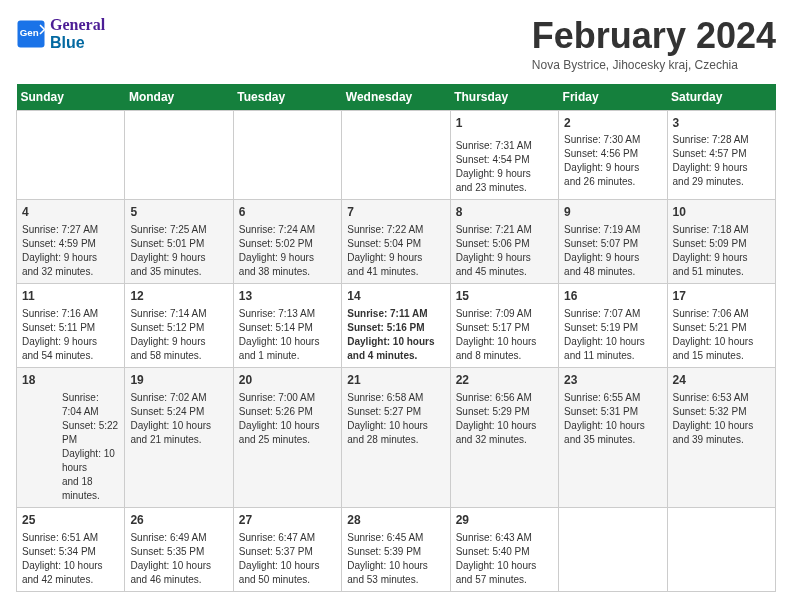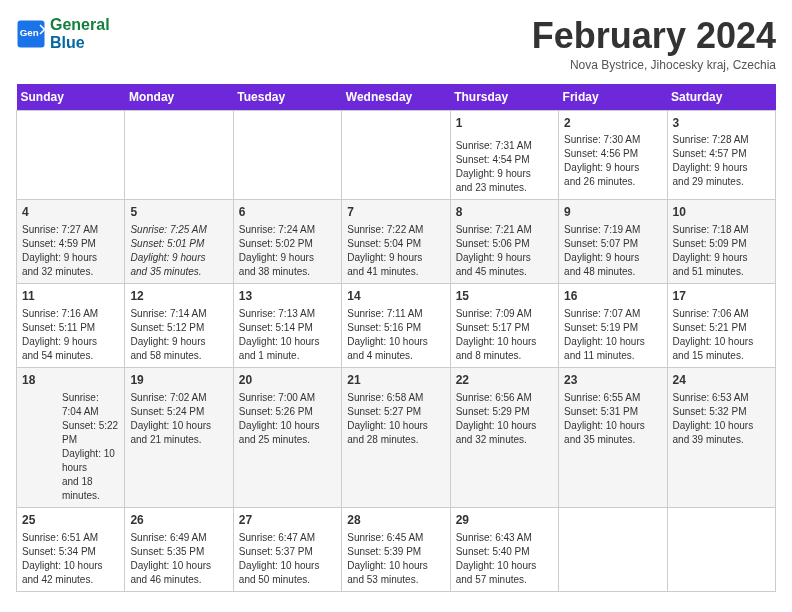"General" div { color: #15803d -> #4c1d95; font-family: none -> Liberation Serif, serif }
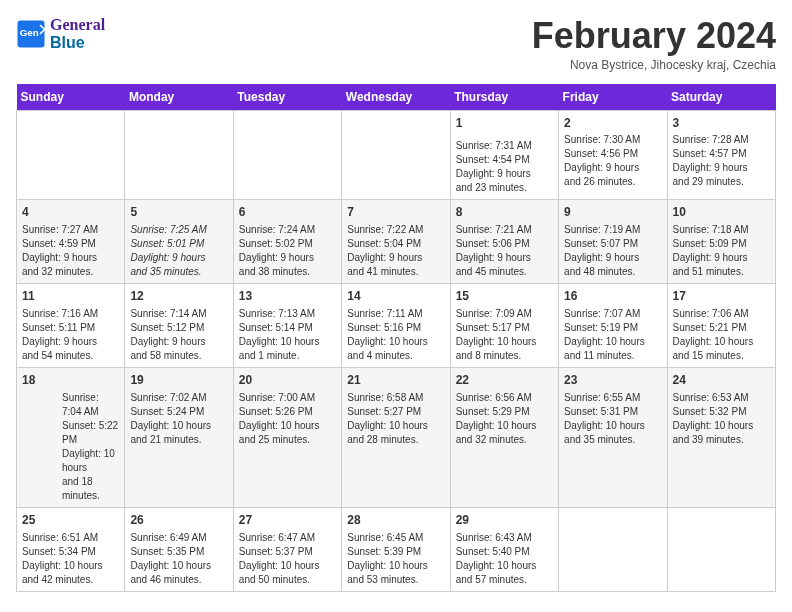"February 2024" .title-section { text-align: right -> left }
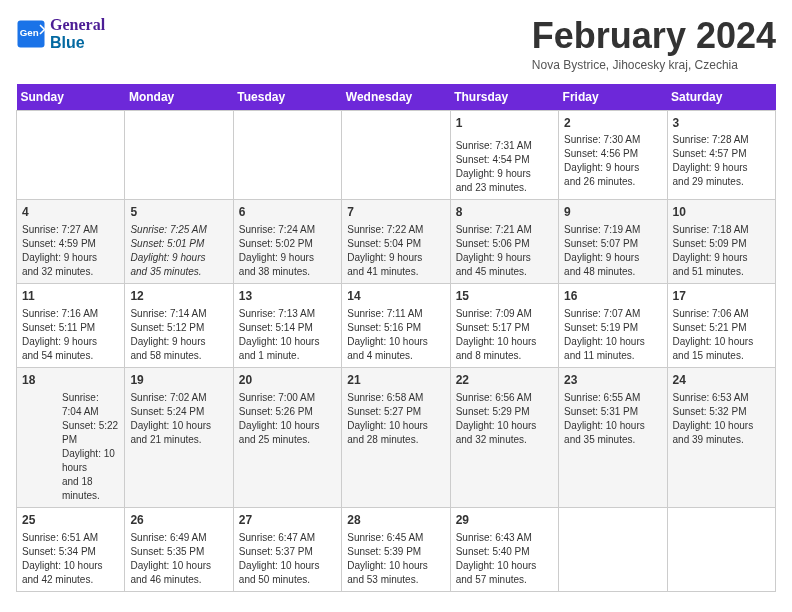"Sunday" .calendar-table th { background-color: #6d28d9 -> #15803d }
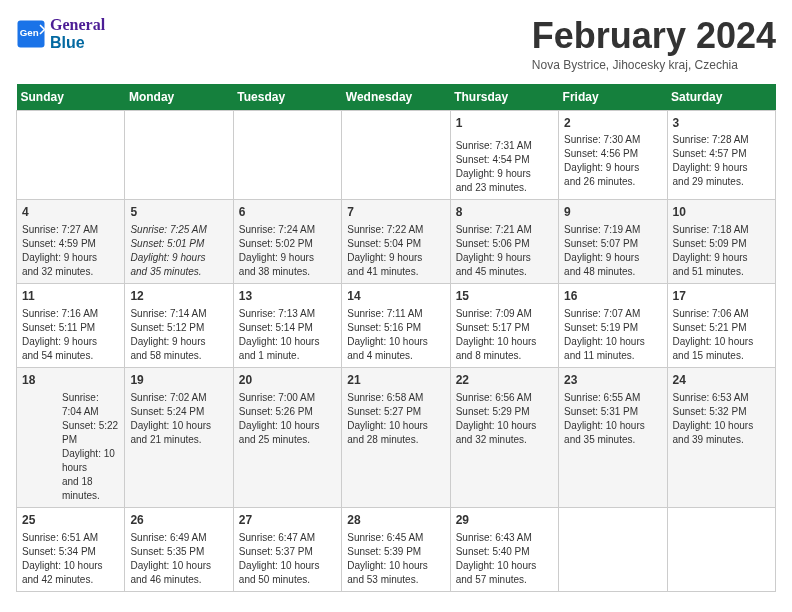"Sunrise: 7:25 AM" div.day-info { font-style: italic -> none }
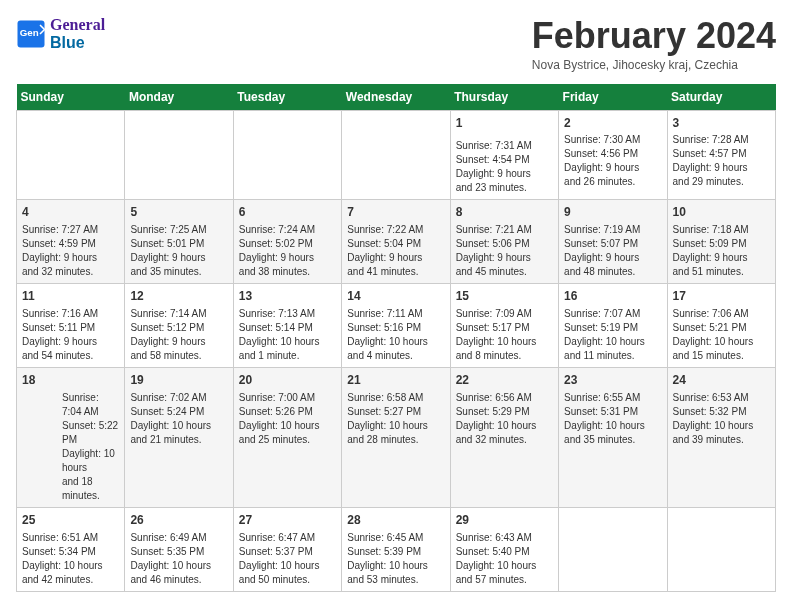"Sunrise: 7:11 AM" div.day-info { font-weight: none -> bold }
